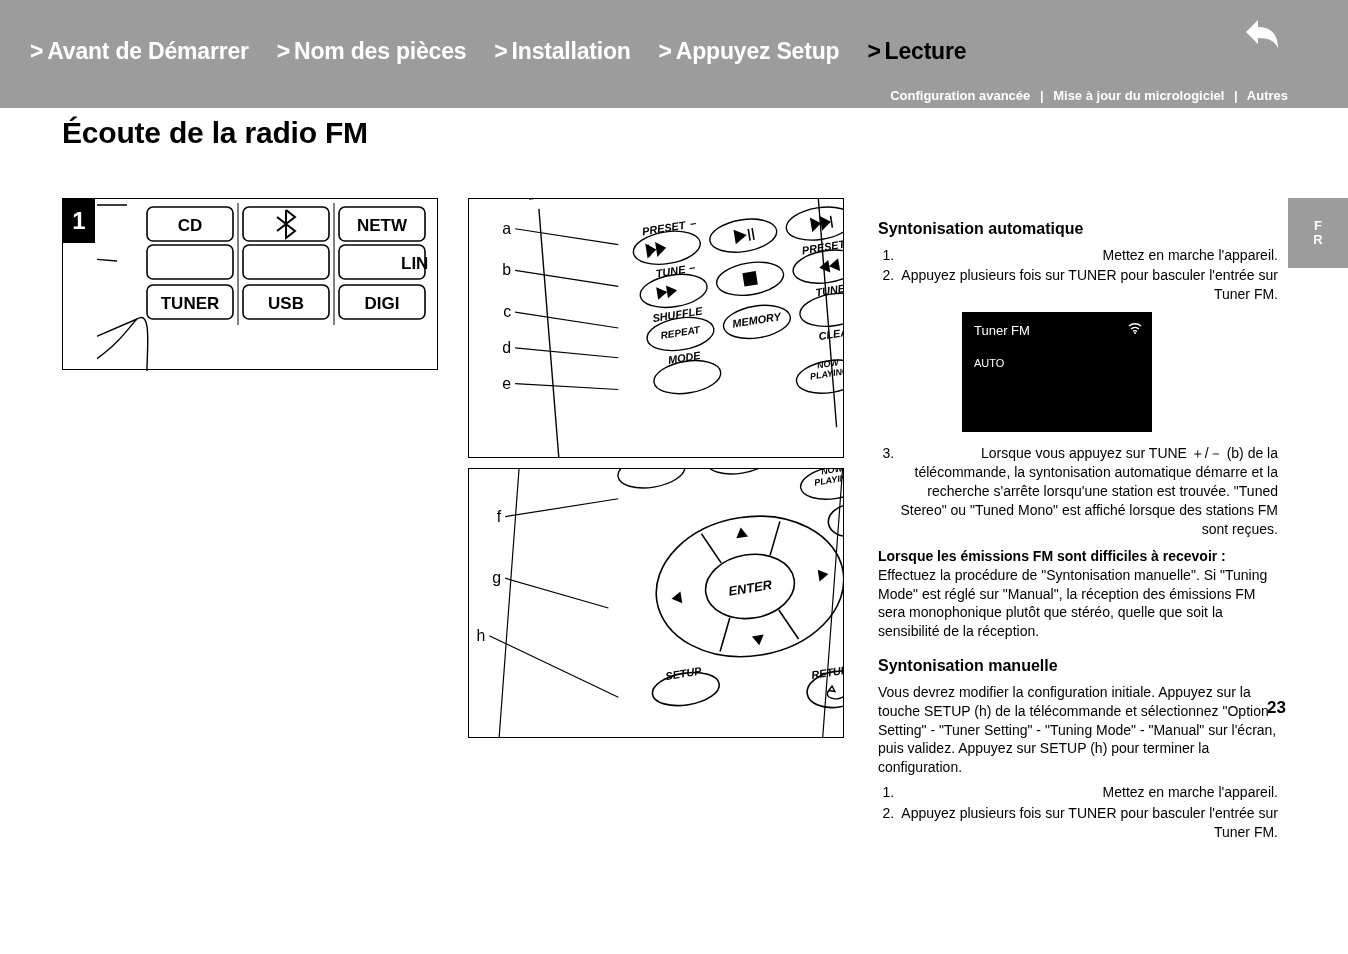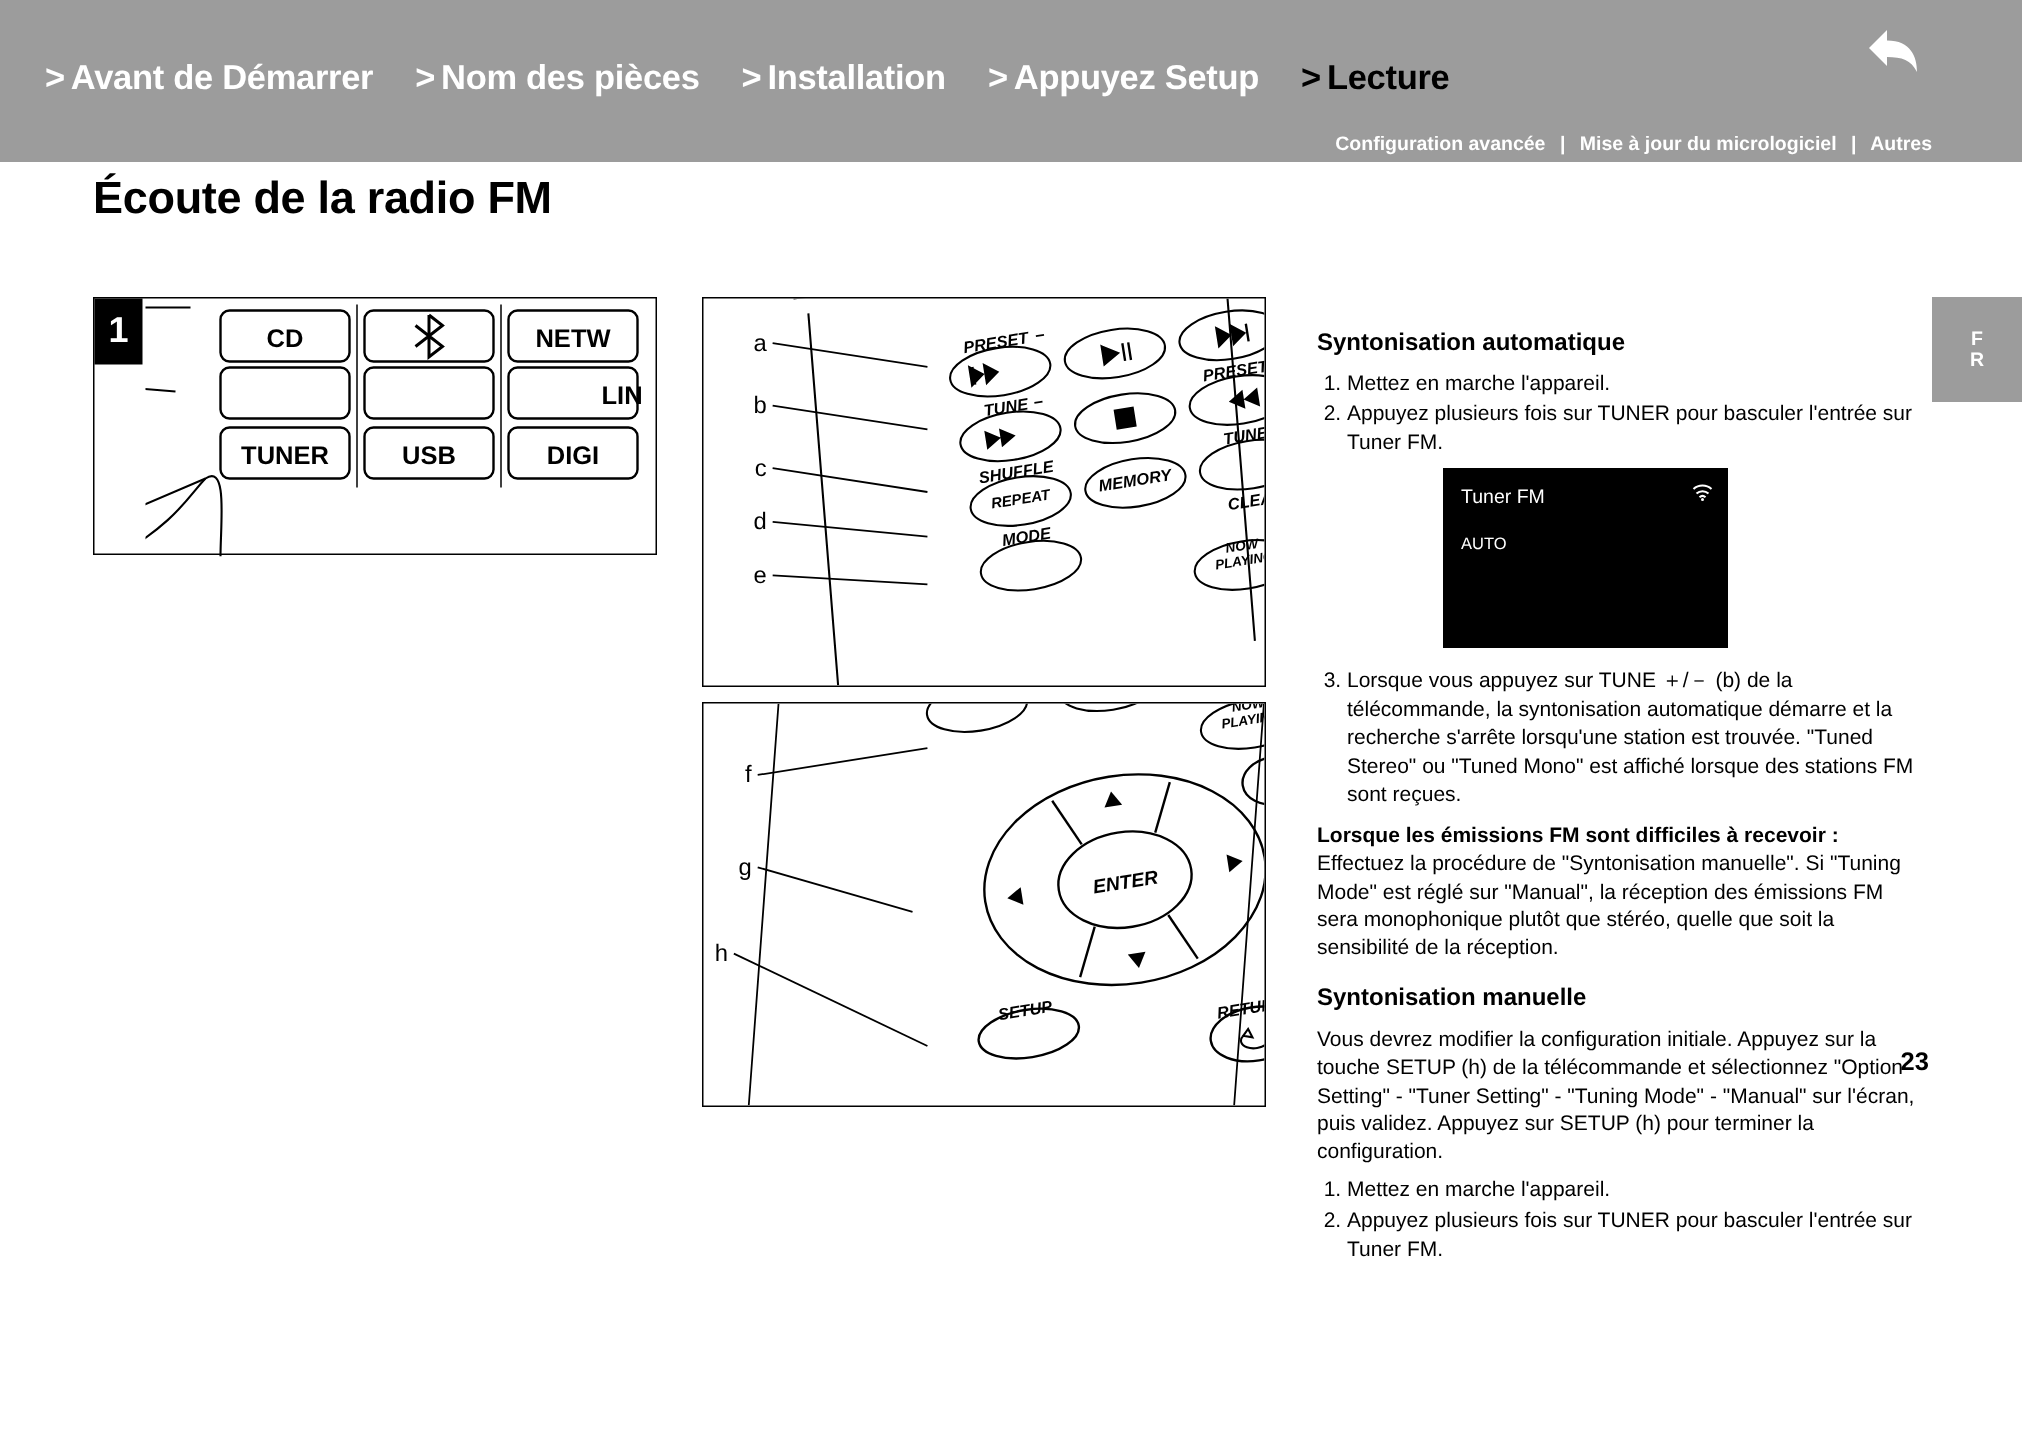"Mettez en marche l'appareil." .col ol li { text-align: none -> right }
